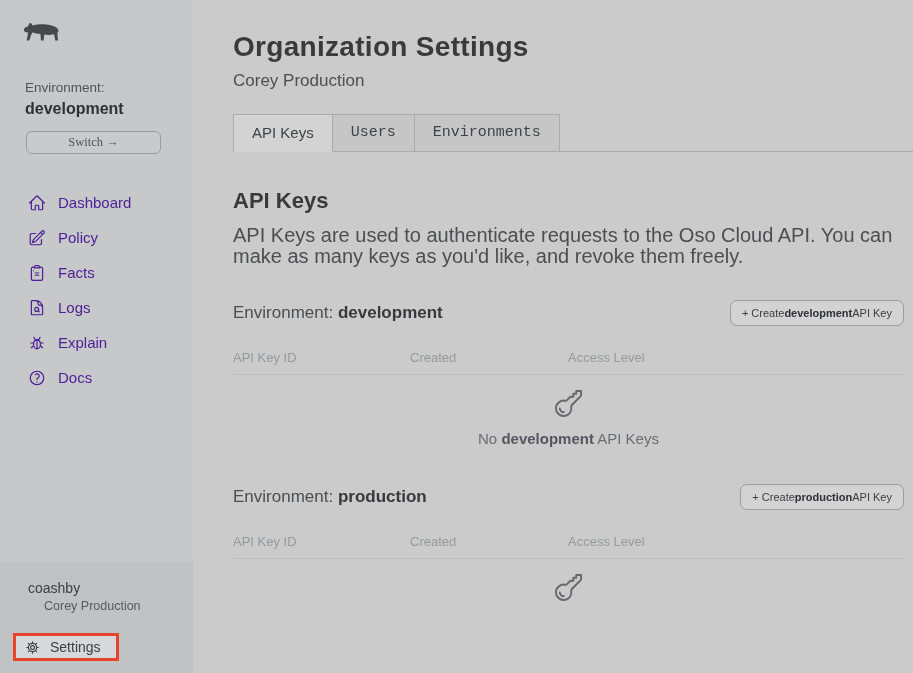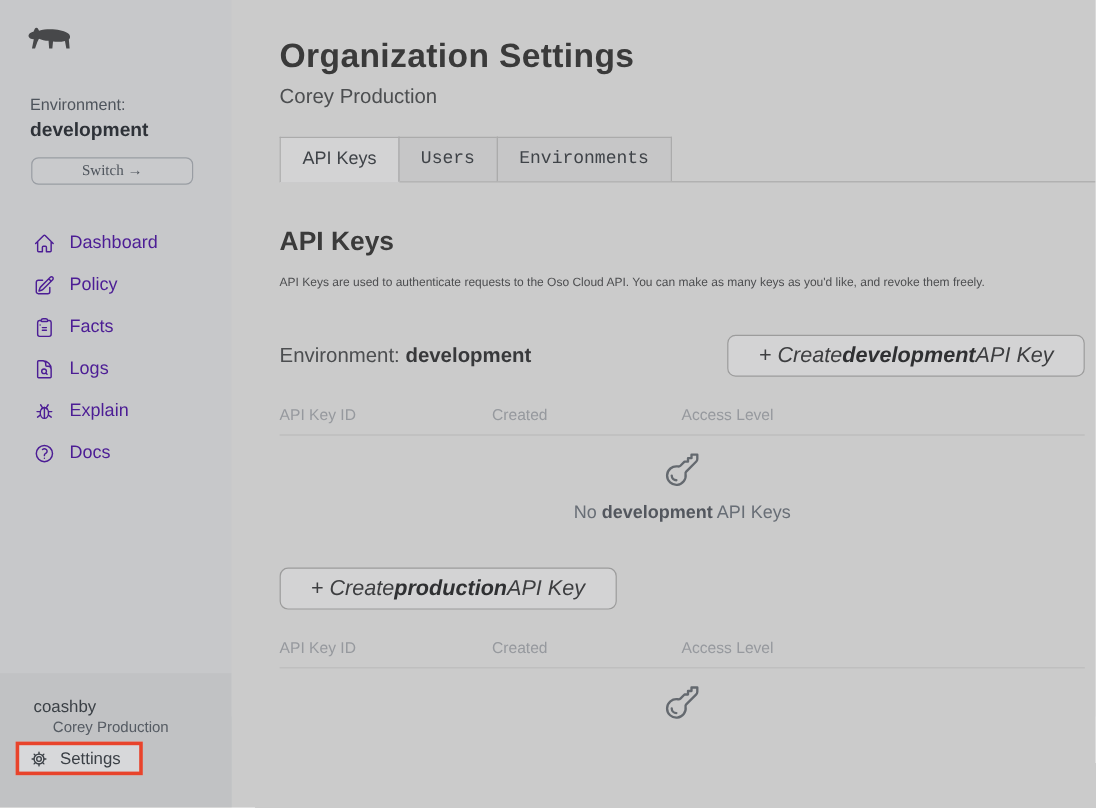"API Keys are used to" .section-desc { font-size: 10px -> 20px }
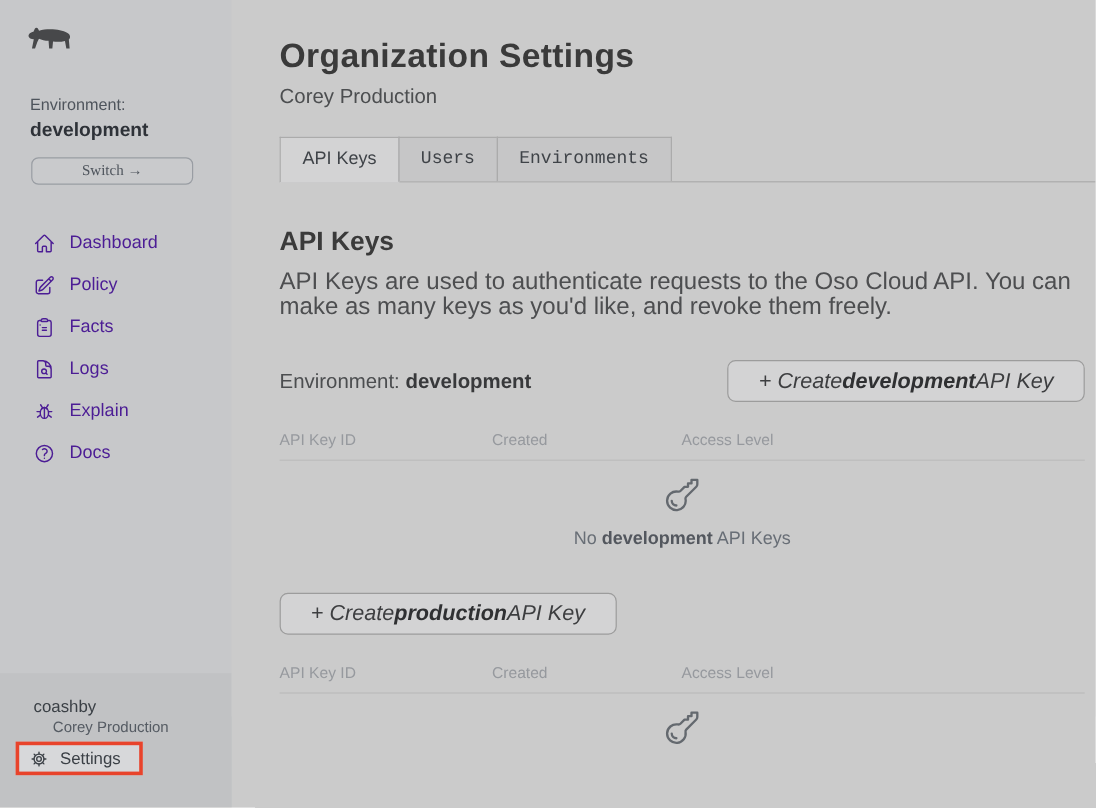"+ Create" .create-btn { font-size: 18px -> 11px; font-style: italic -> none; padding: 6px 25px -> 6px 11px }
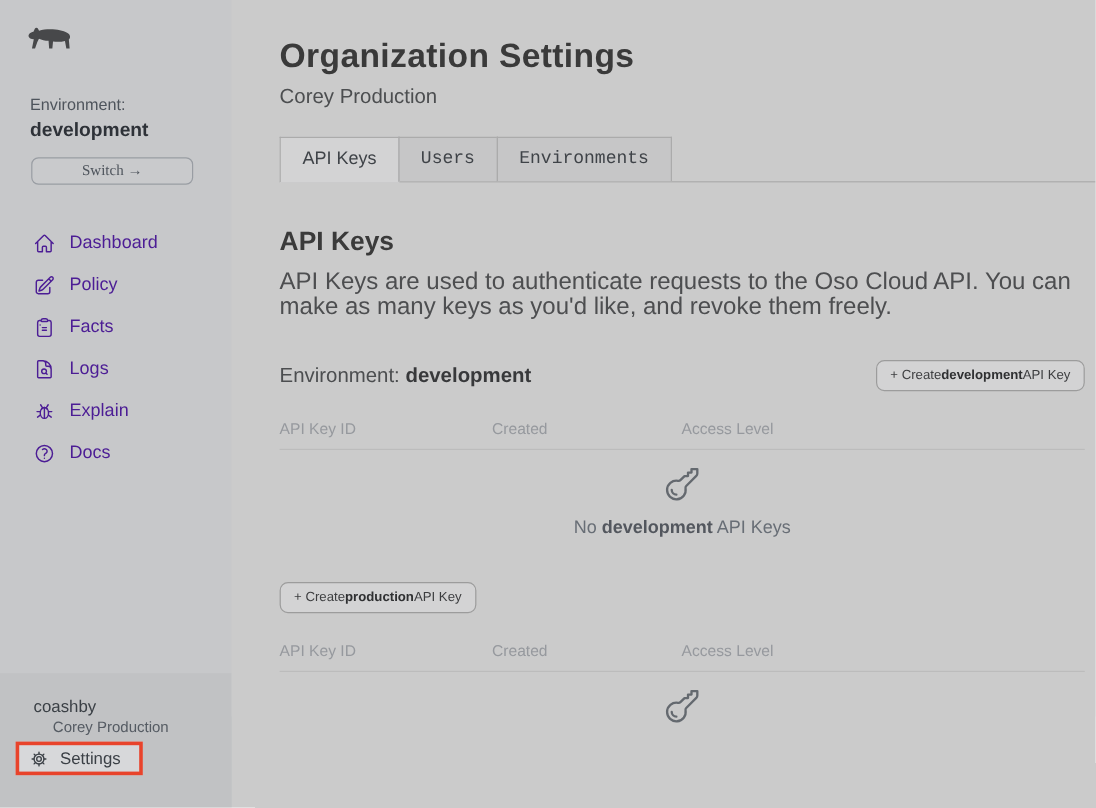"Environment: production" div.env-title { html: none -> <div><span>Environment: </span><b>production</b></div> }
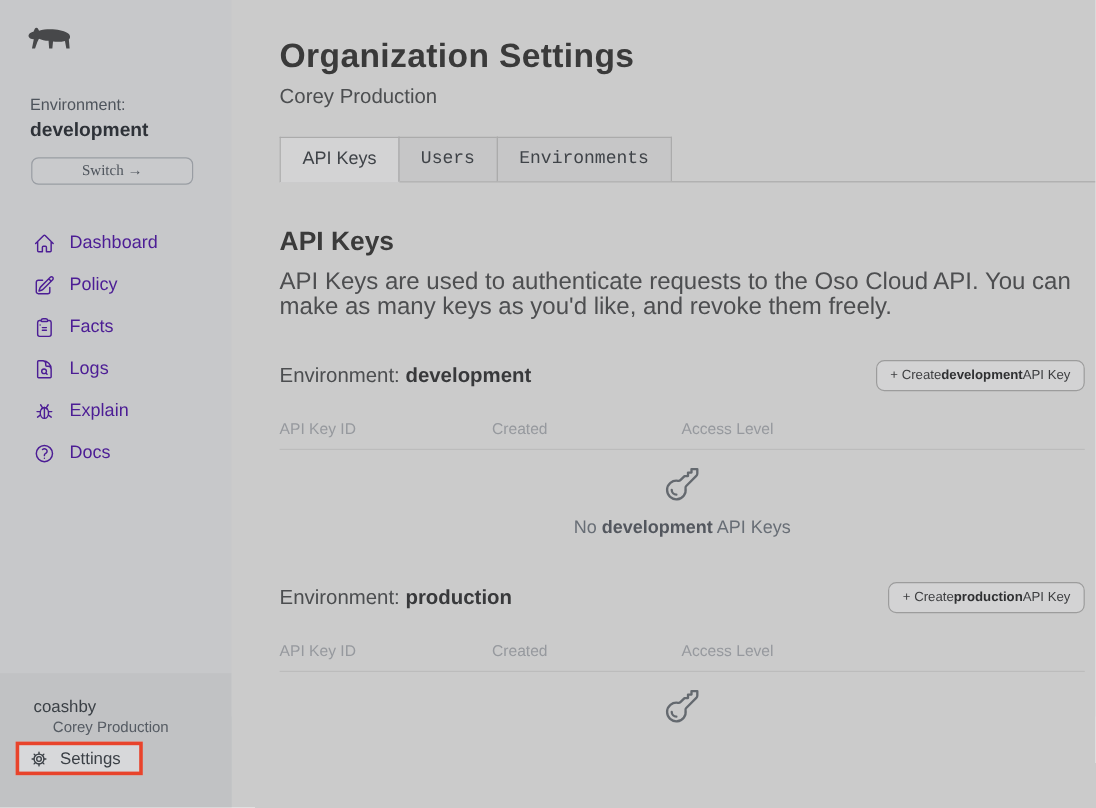"Settings" .settings-row { margin-top: 5px -> 20px }
